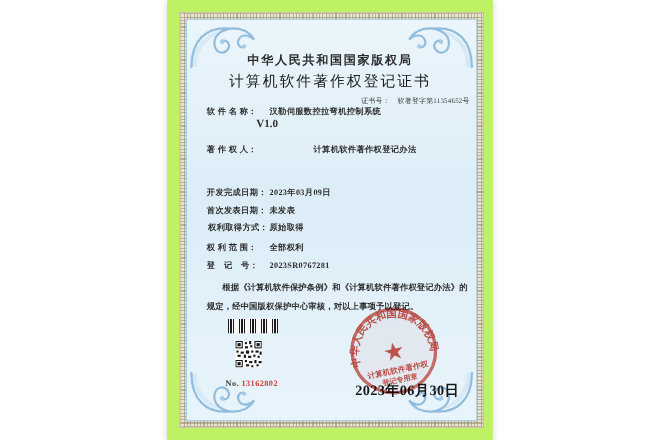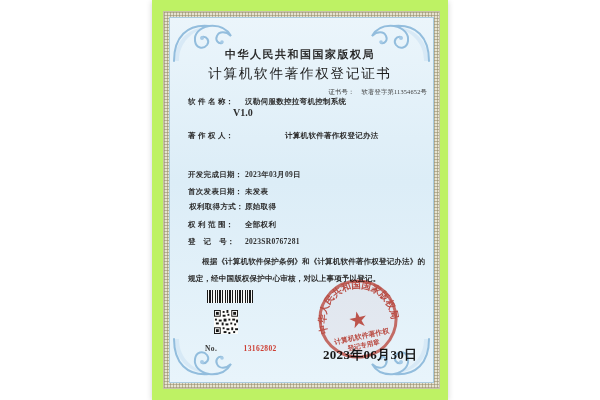"13162802" .serial .num { margin-left: 24px -> none }
